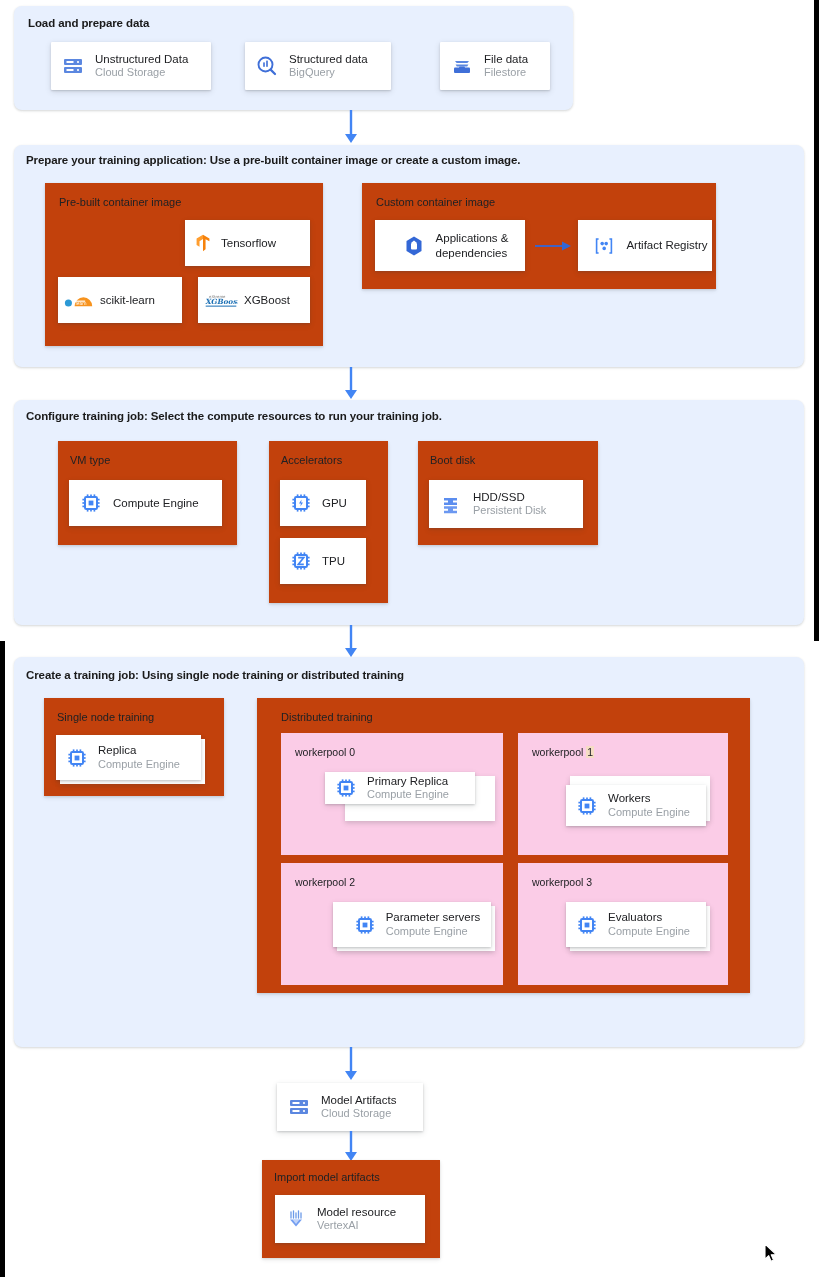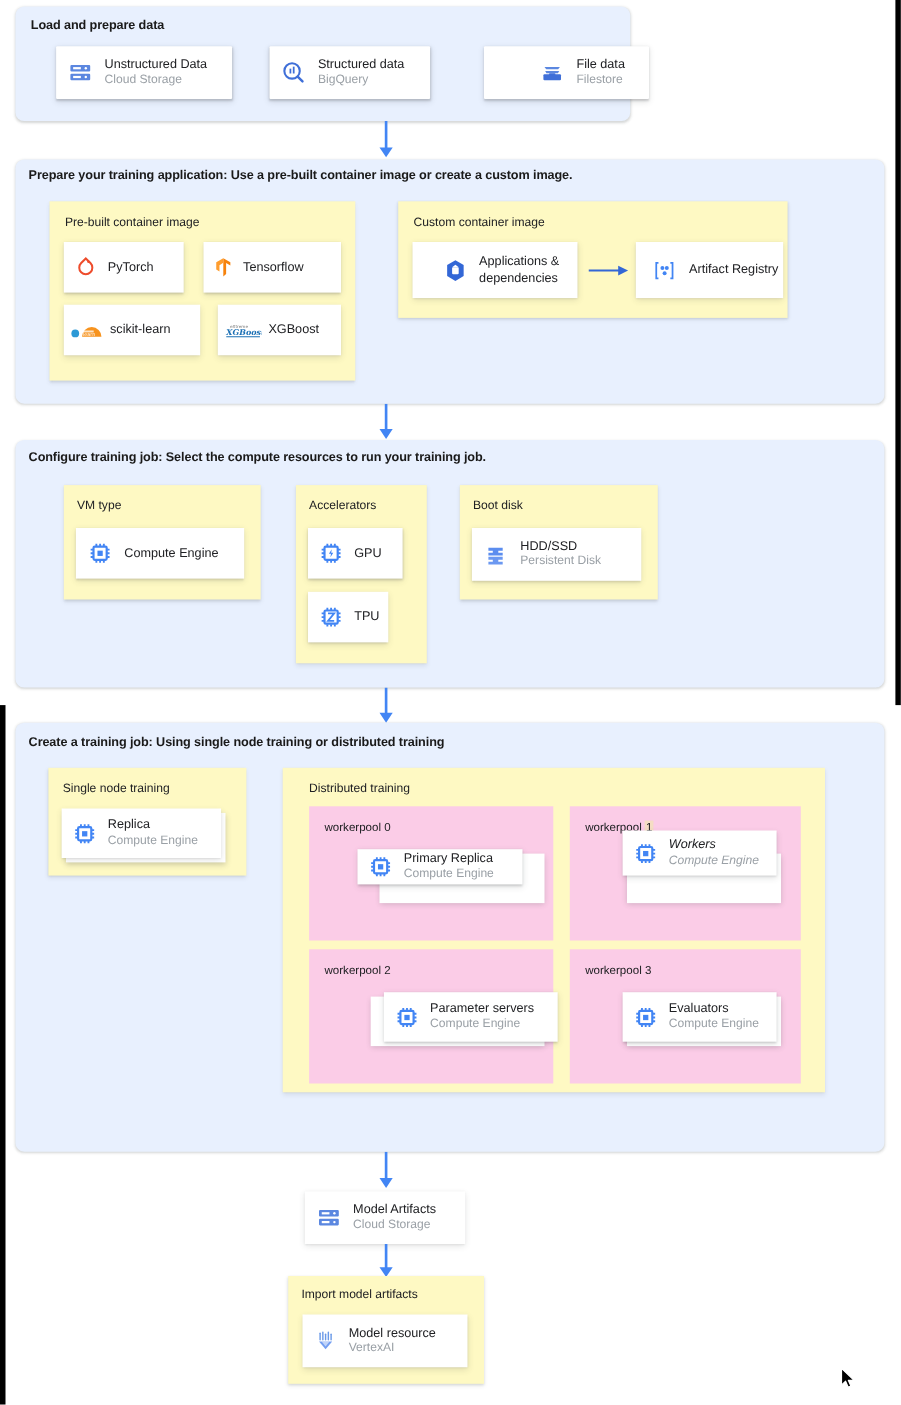"File data" div.card { padding-left: 40px -> none }
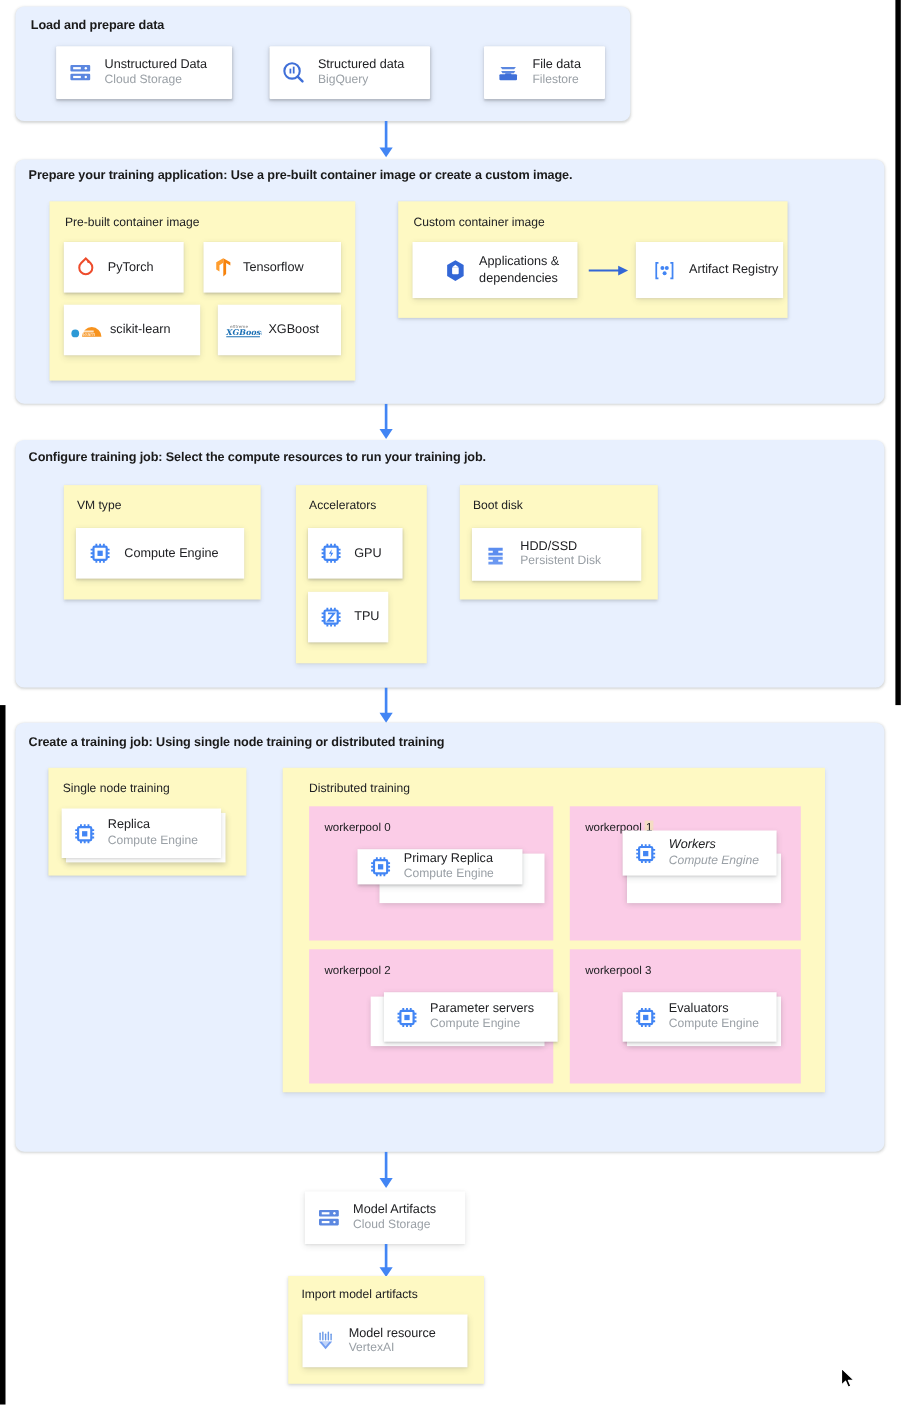"Pre-built container image" .group { background: #fef9c3 -> #c2410c }
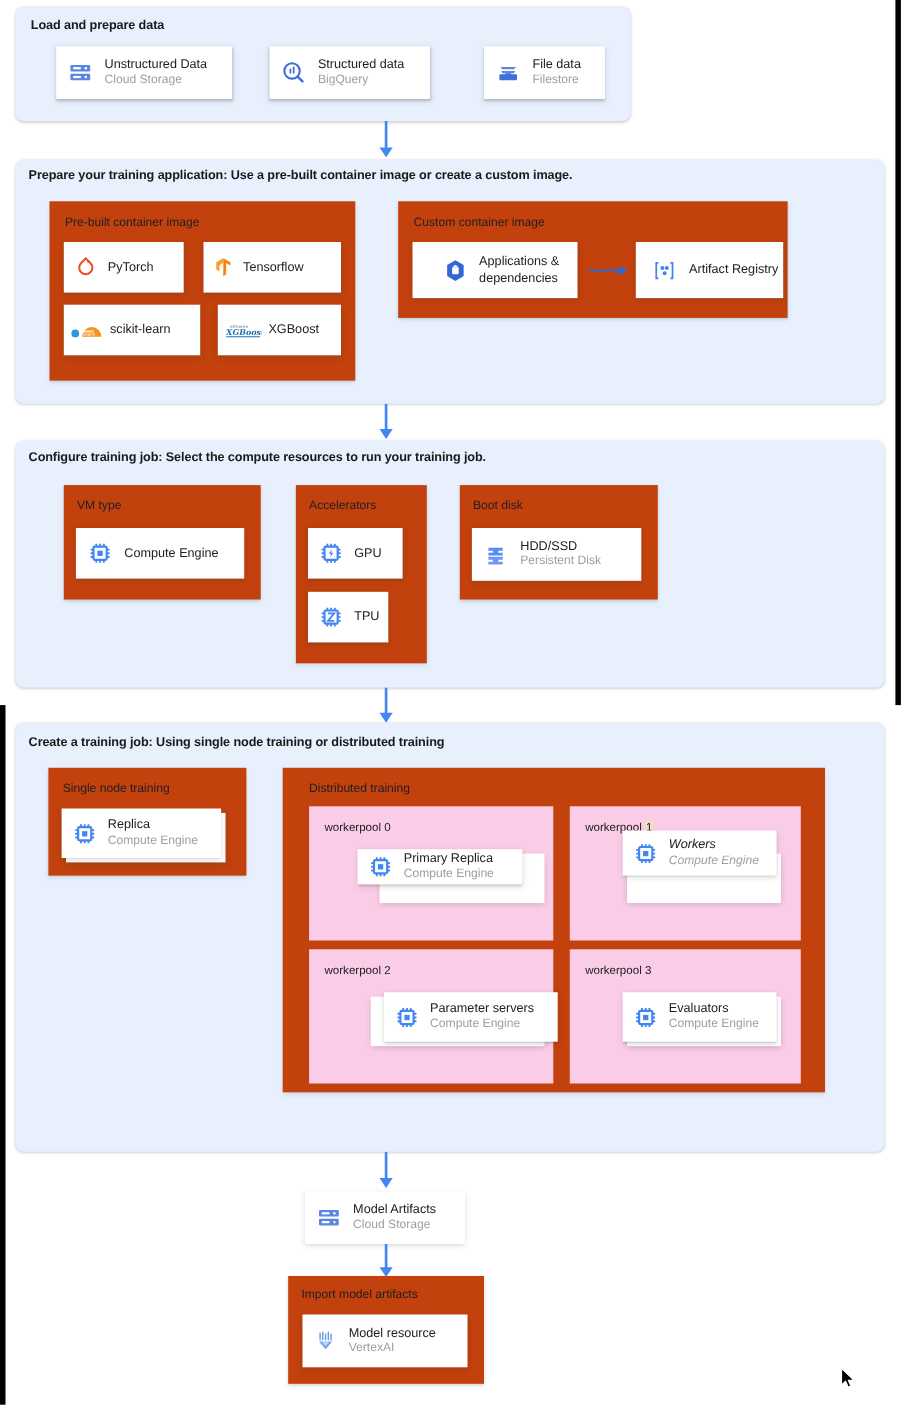"PyTorch" div.card { html: <div> <div> <svg> <path></path> <circle></circle> </svg> </div> <div> <div>PyTorch</div> </div> </div> -> none }
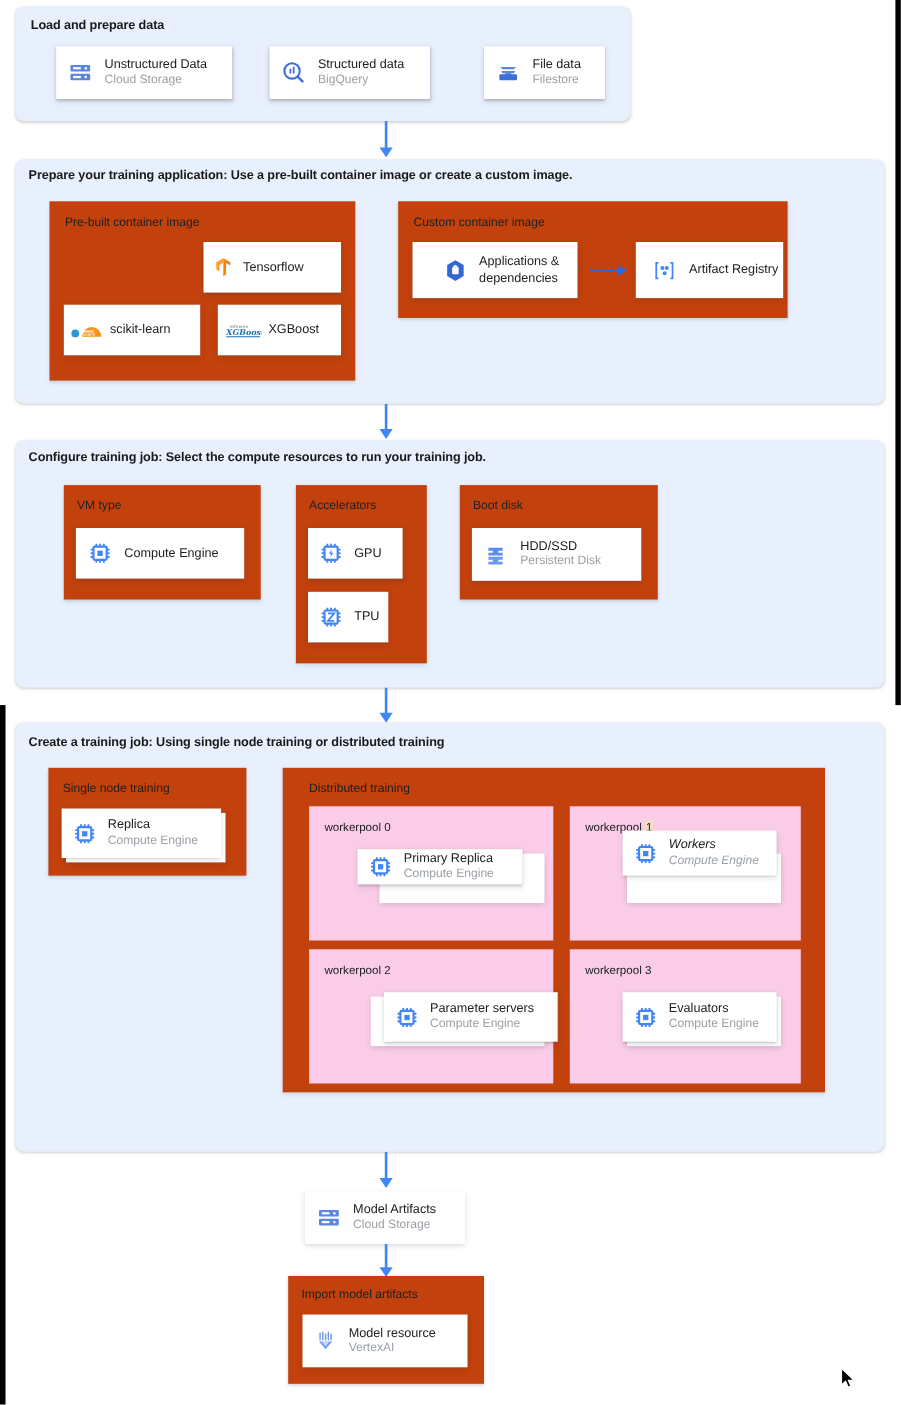"TPU" div.card { width: 73px -> 86px }
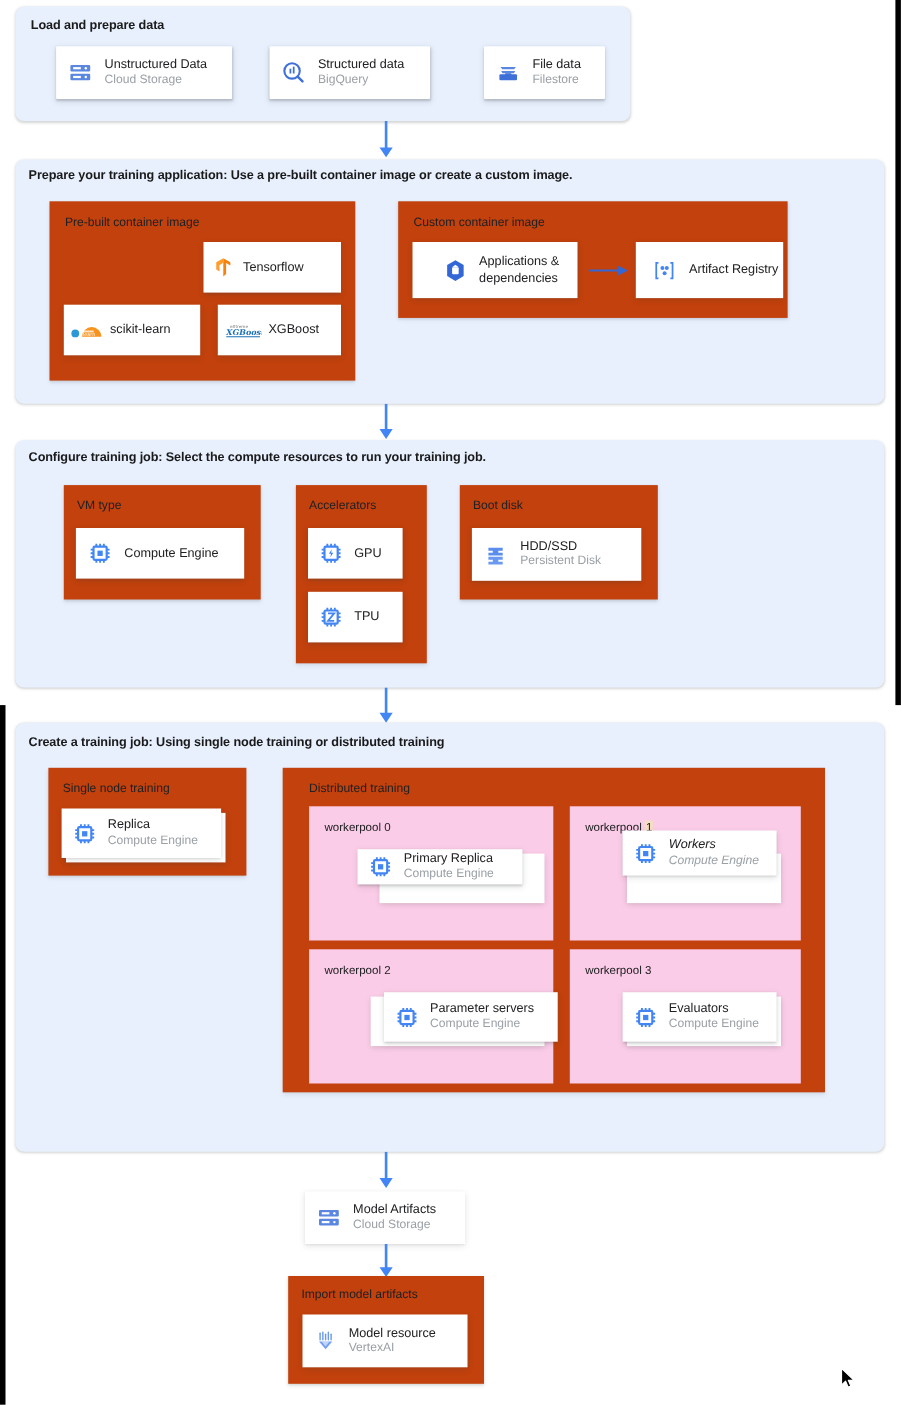"Workers" div.card { font-style: italic -> none; top: 22px -> 52px }
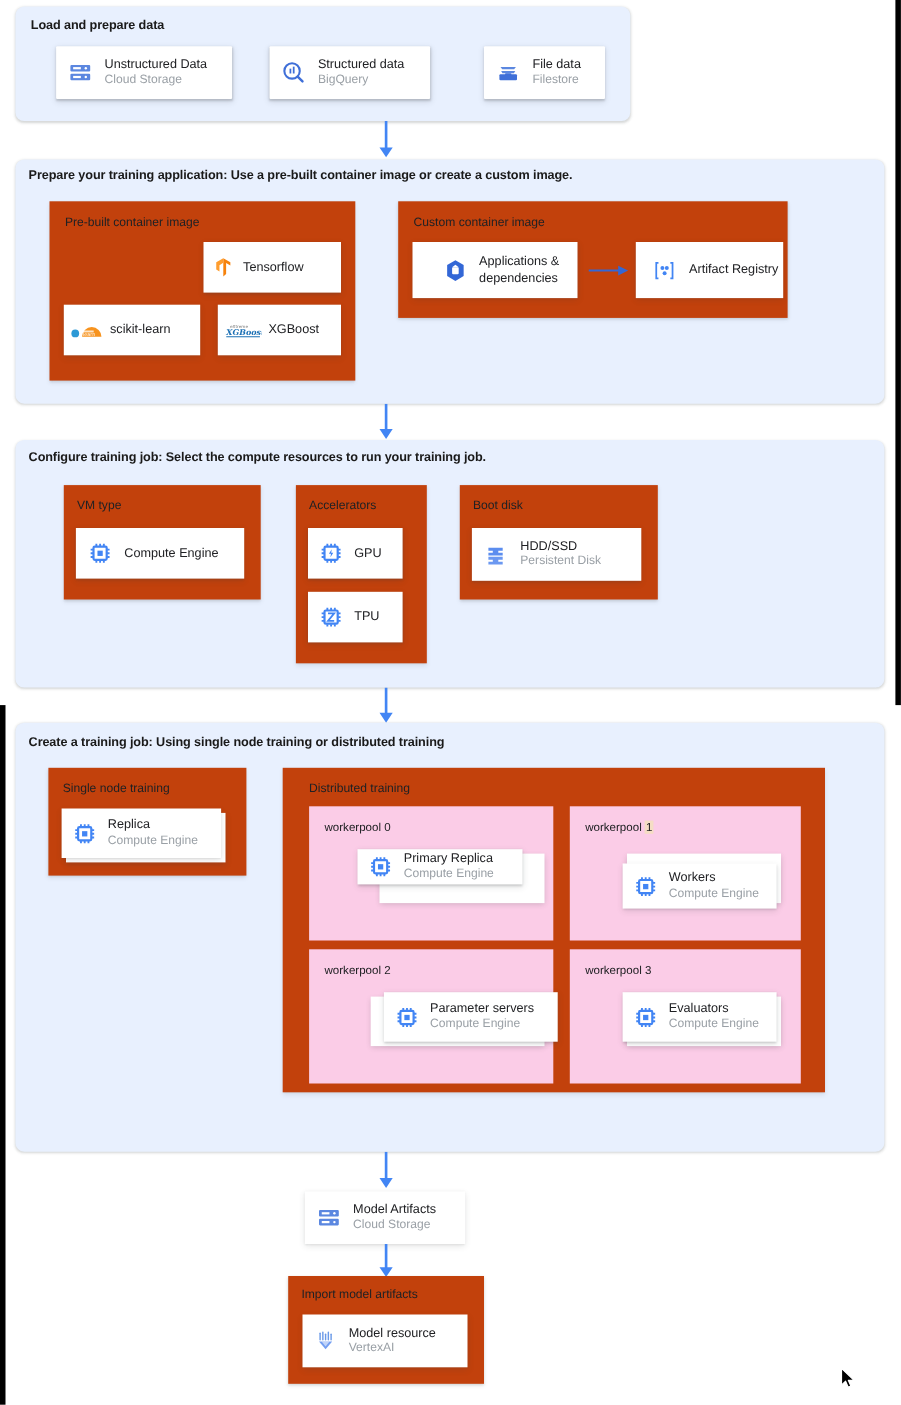"Parameter servers" div.card { justify-content: none -> center; left: 68px -> 52px }
